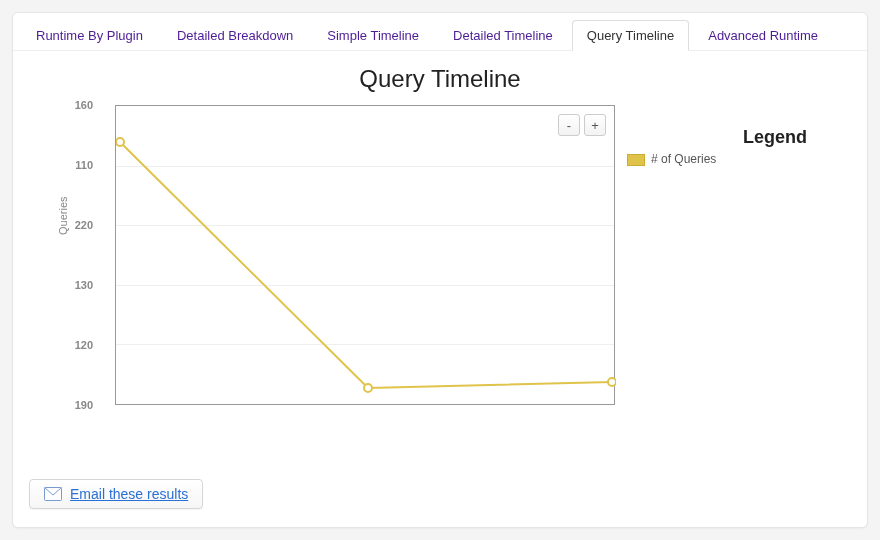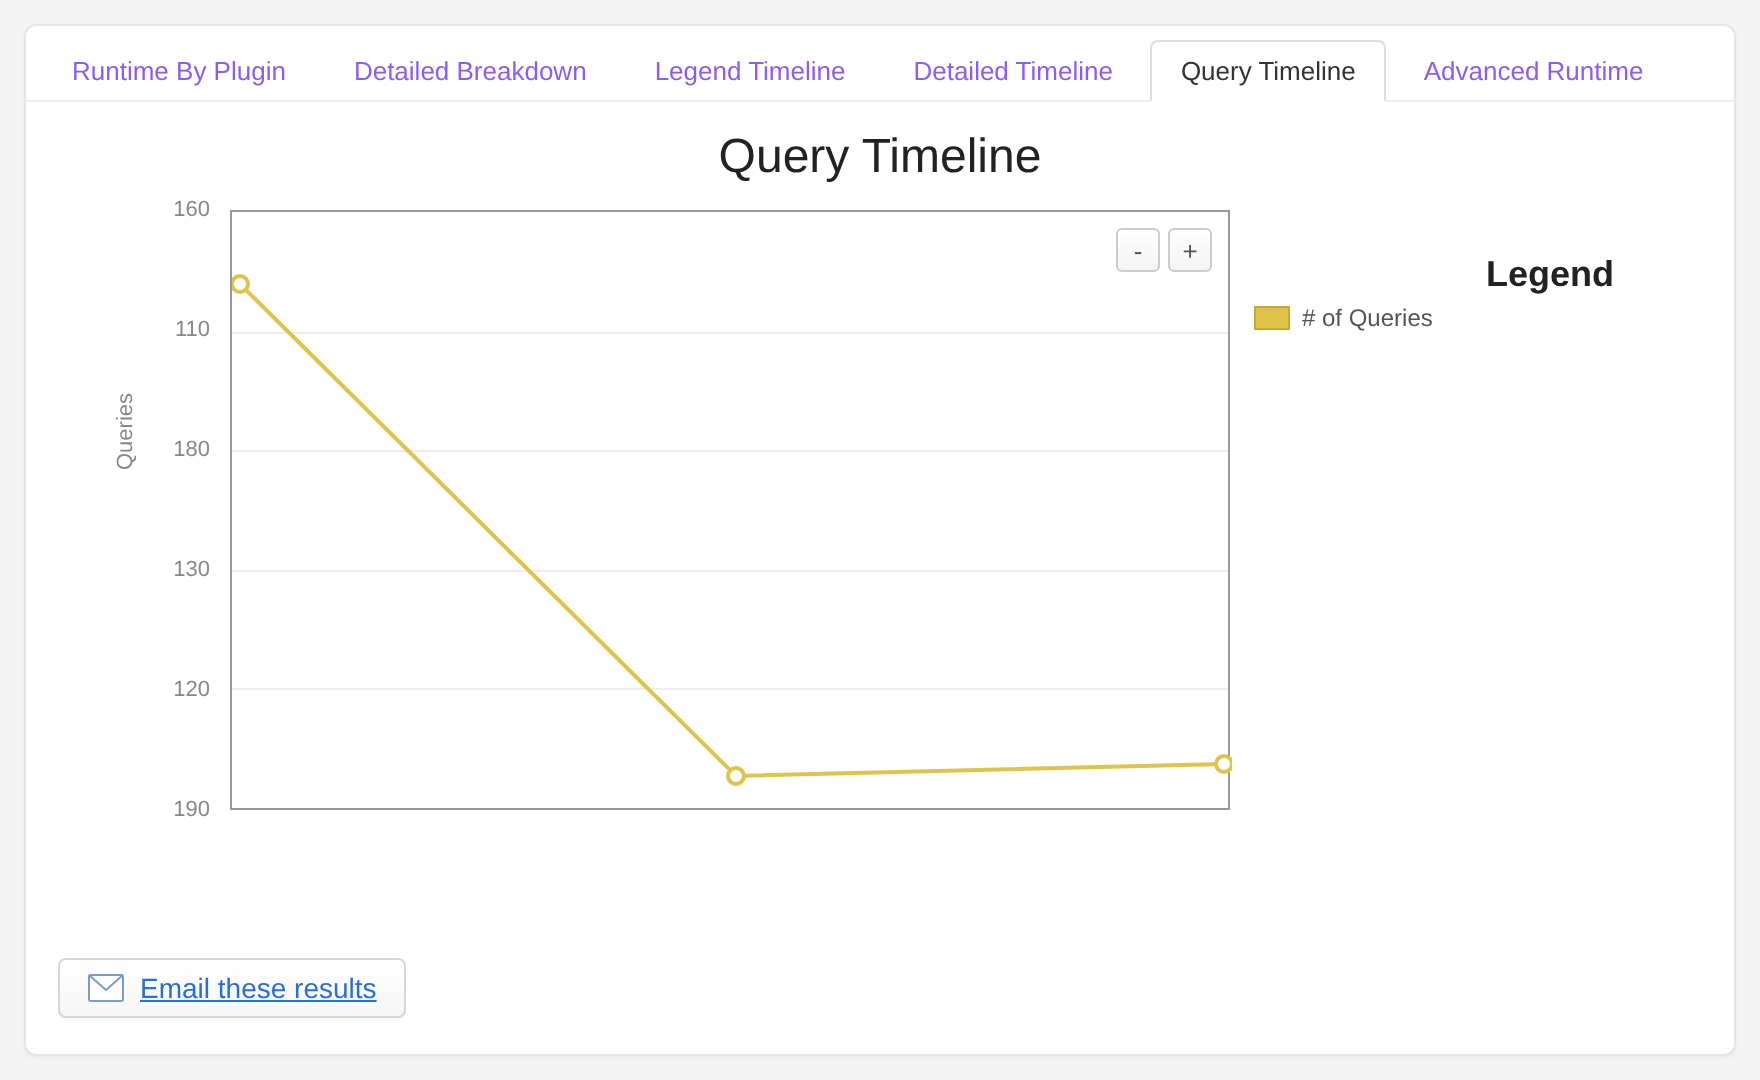"Runtime By Plugin" .tab { color: #8b5cf6 -> #4c1d95 }
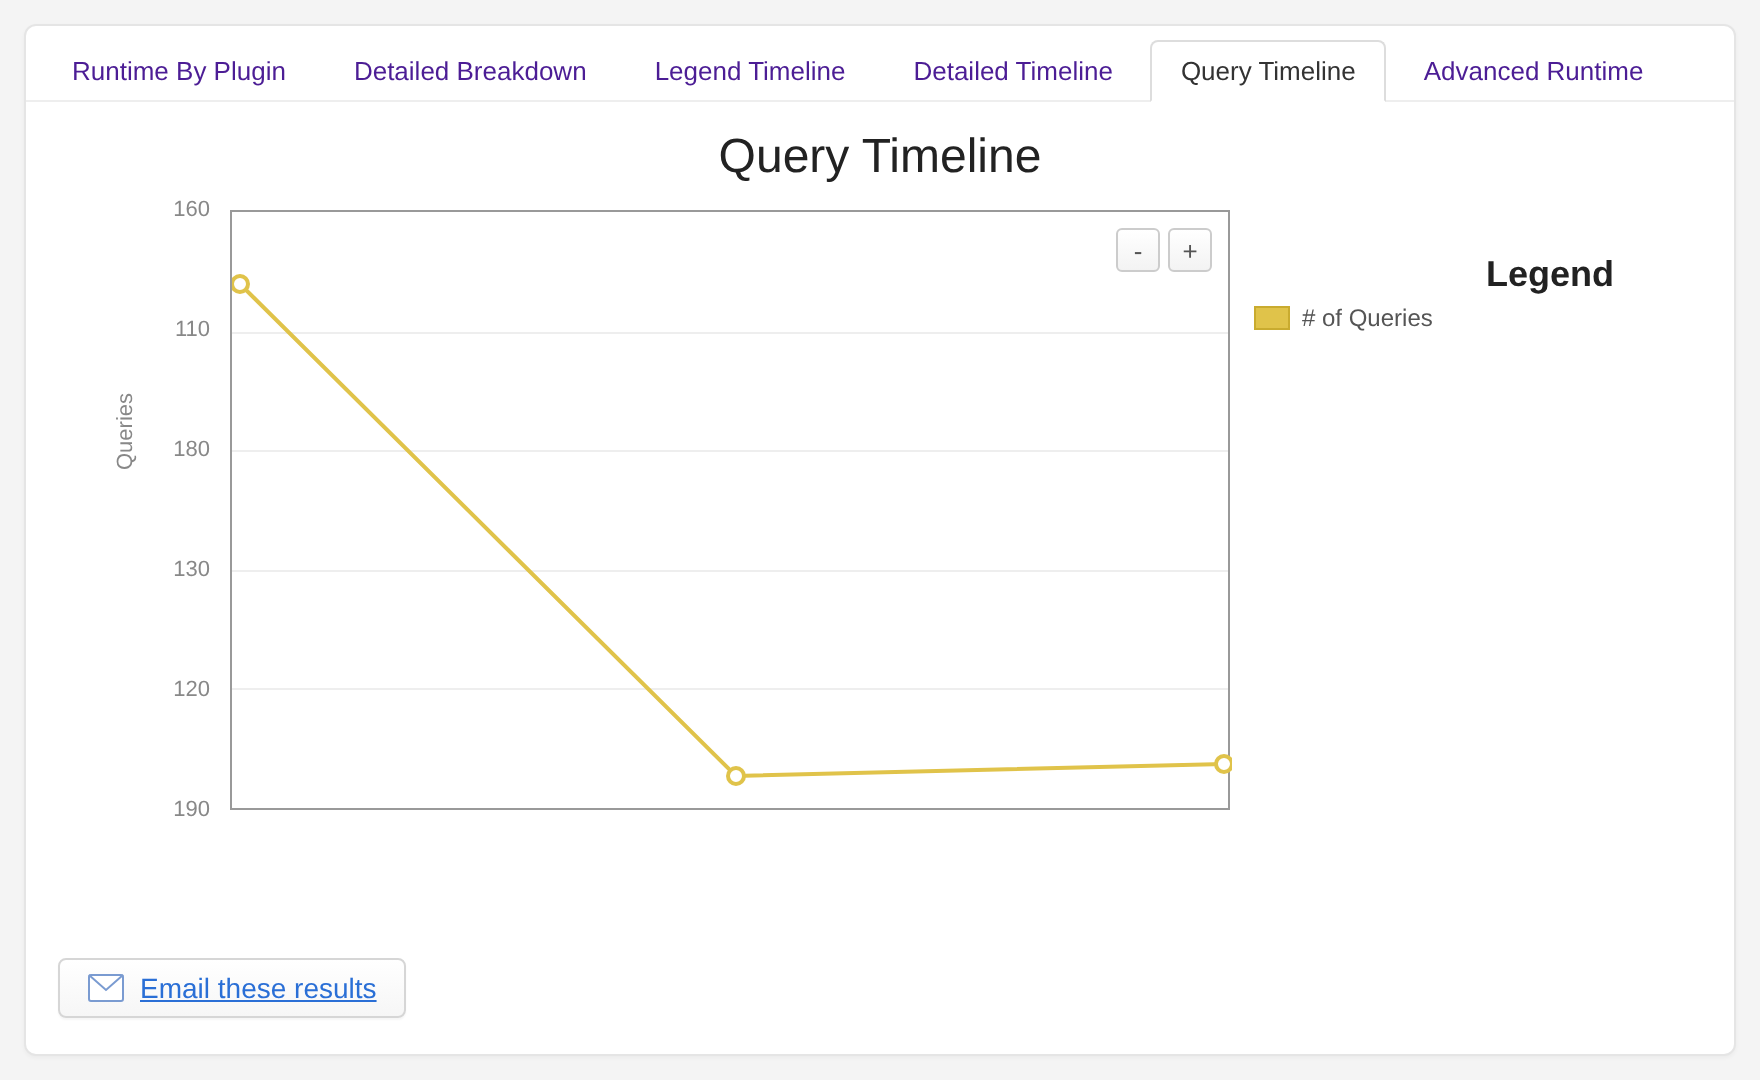"Legend Timeline" div.tab { text: Legend -> Simple }
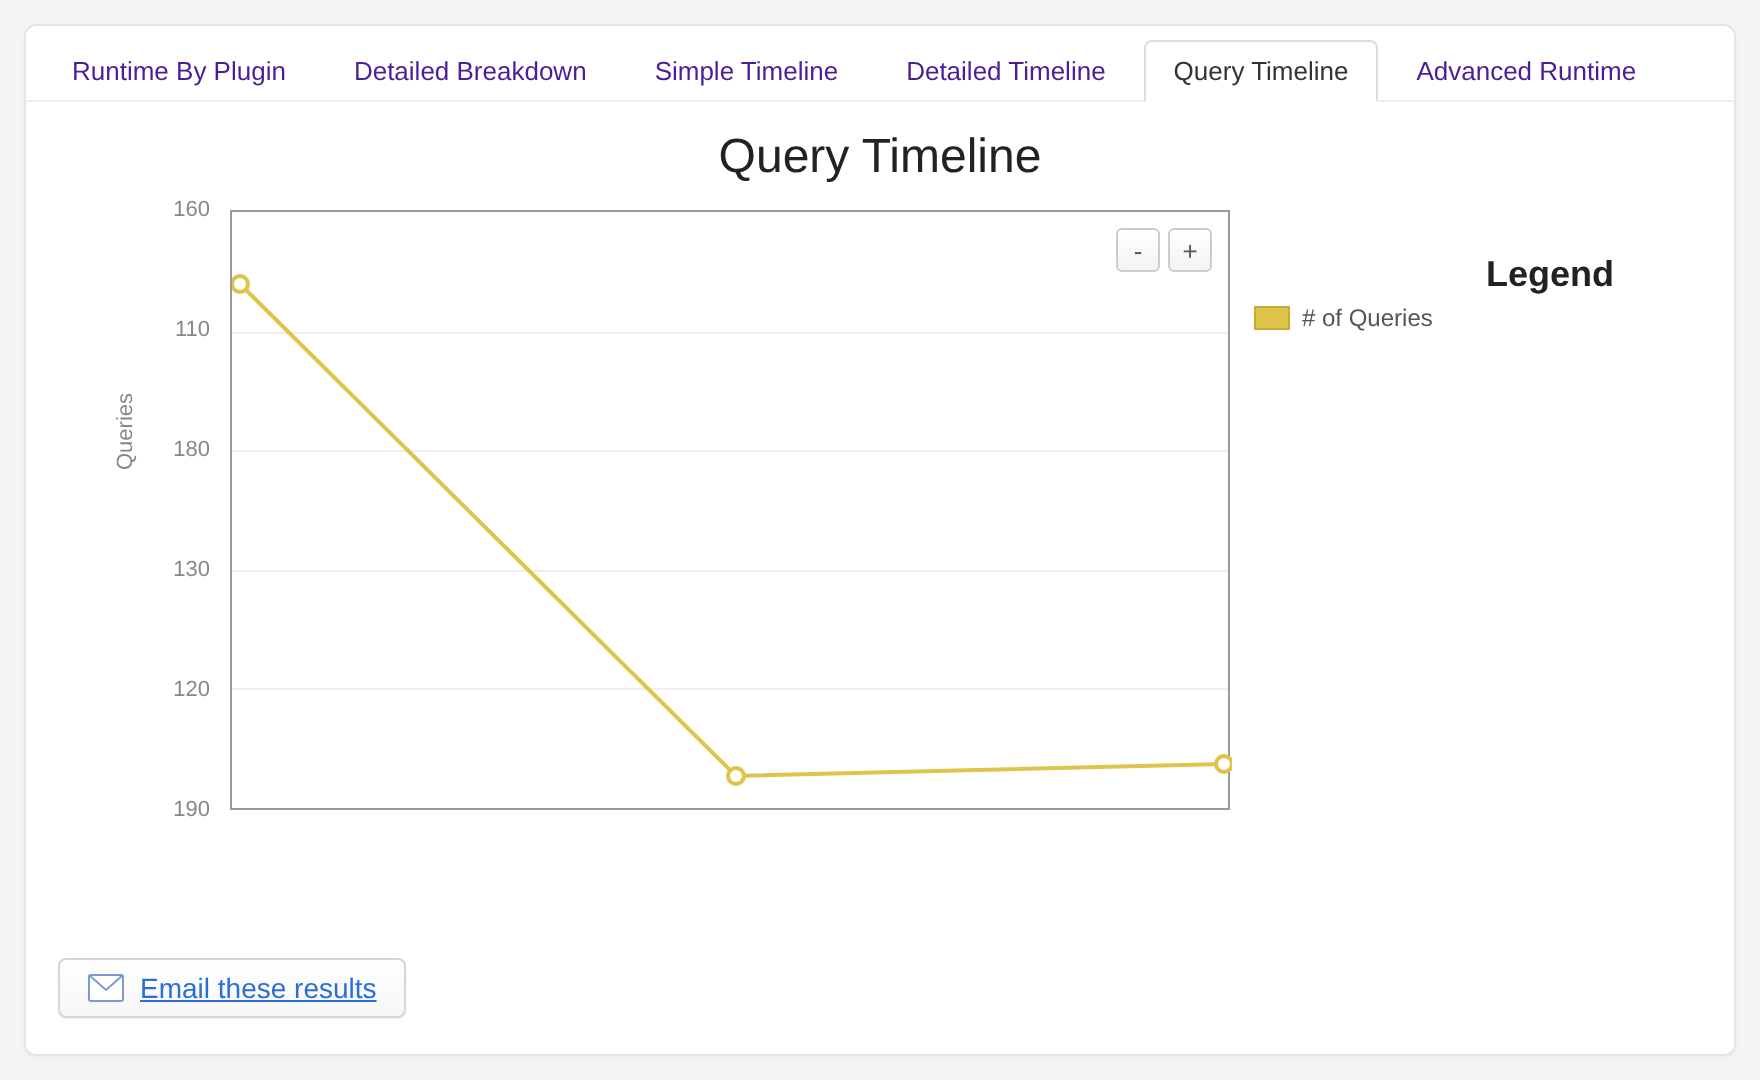"160" .y-tick { font-weight: none -> bold; right: 6px -> 18px }
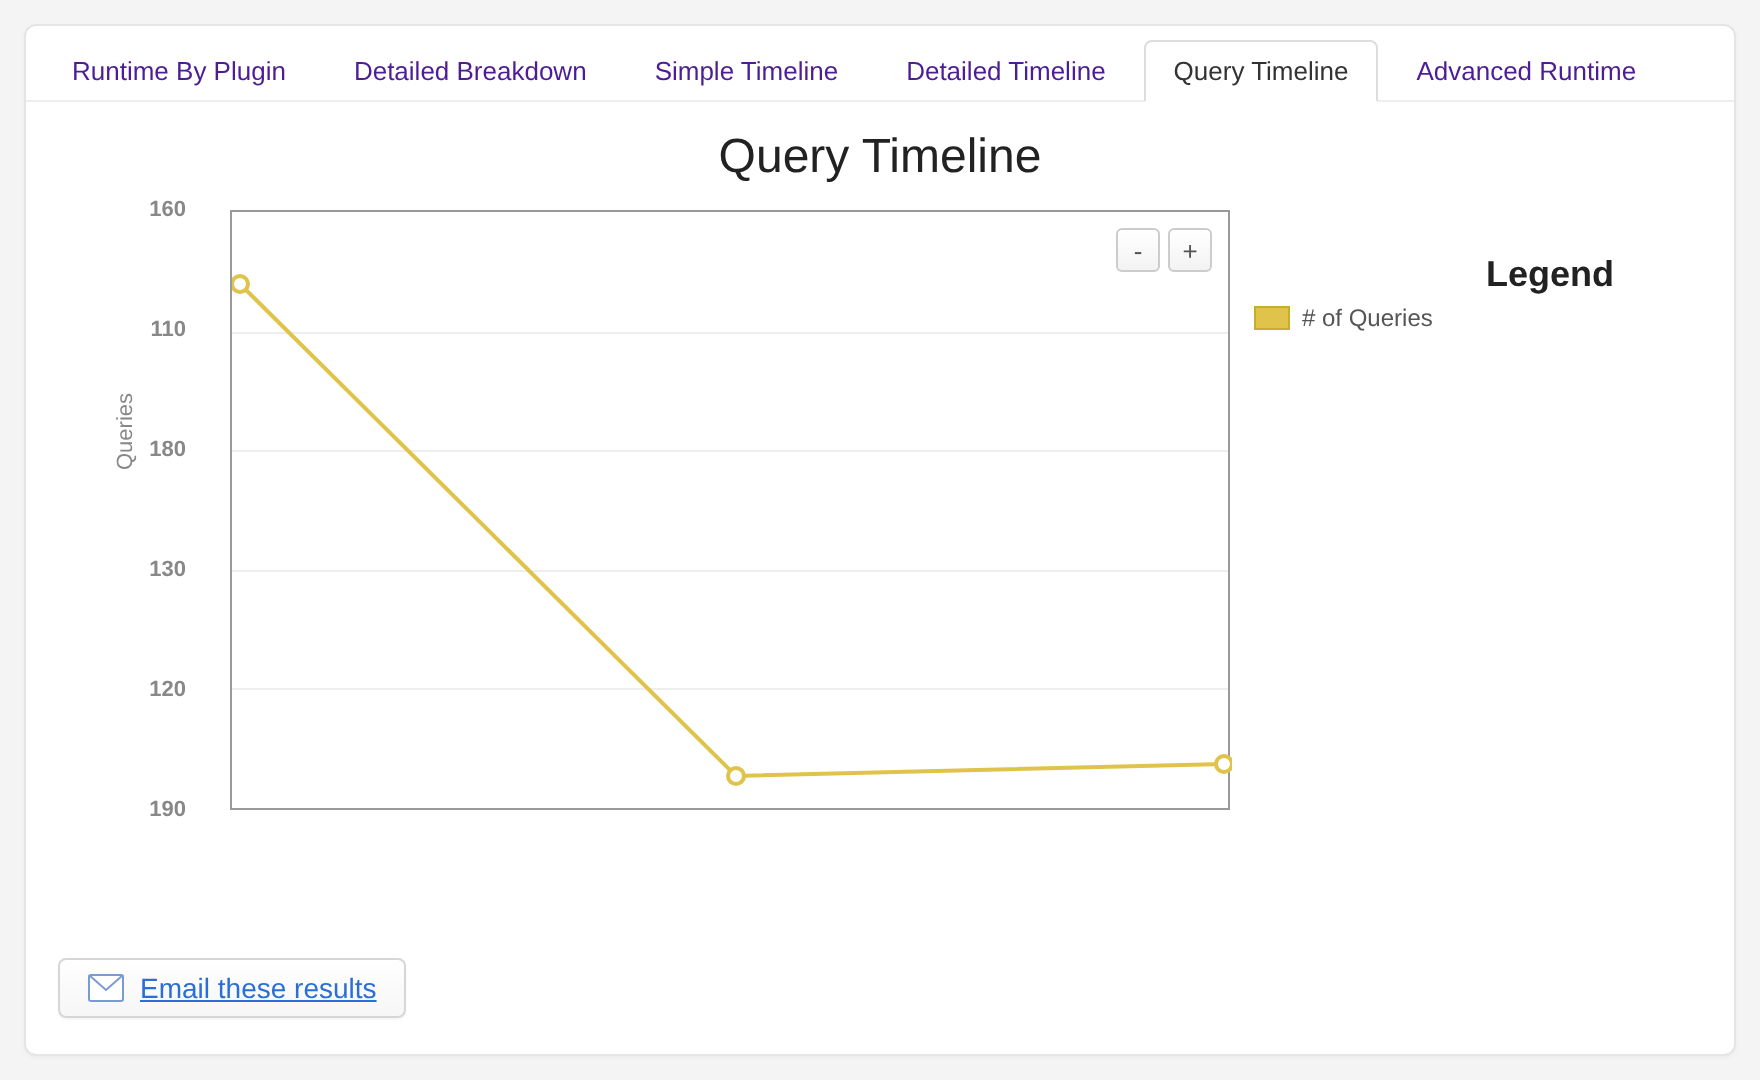"# of Queries" .legend-item { align-items: center -> flex-end }
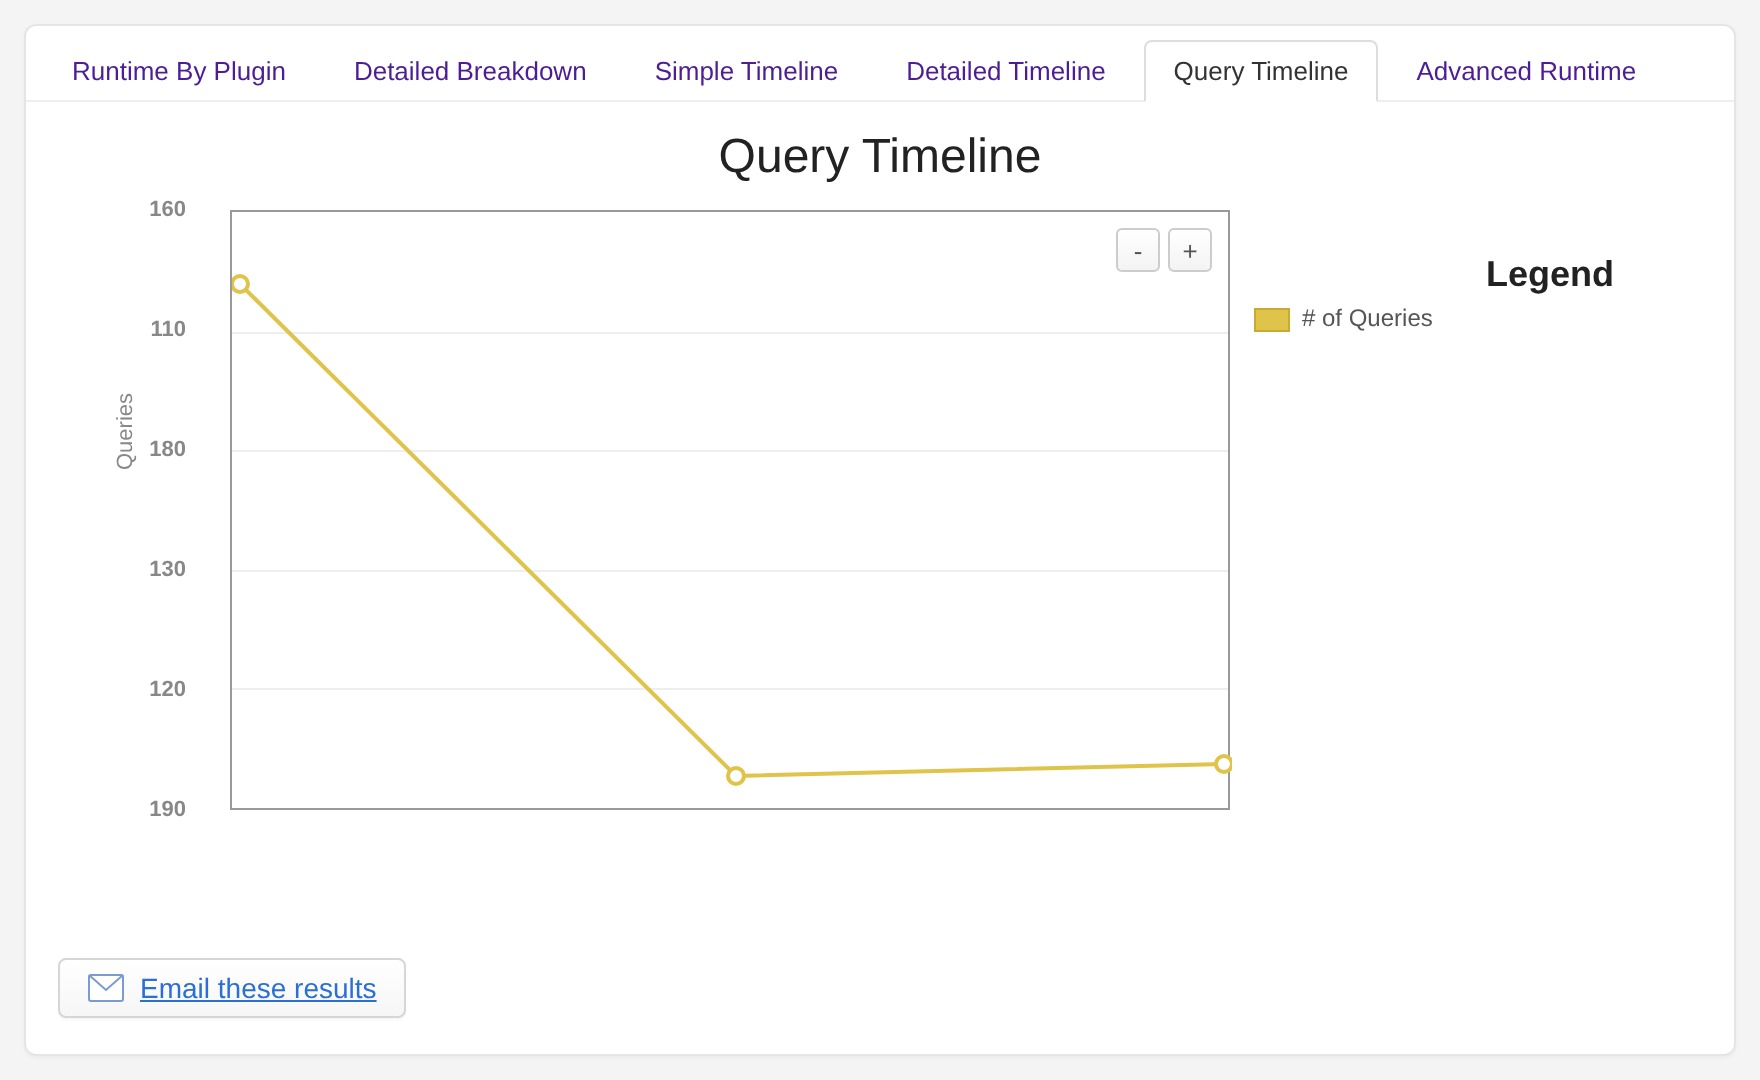"180" div.y-tick { text: 180 -> 220 }
